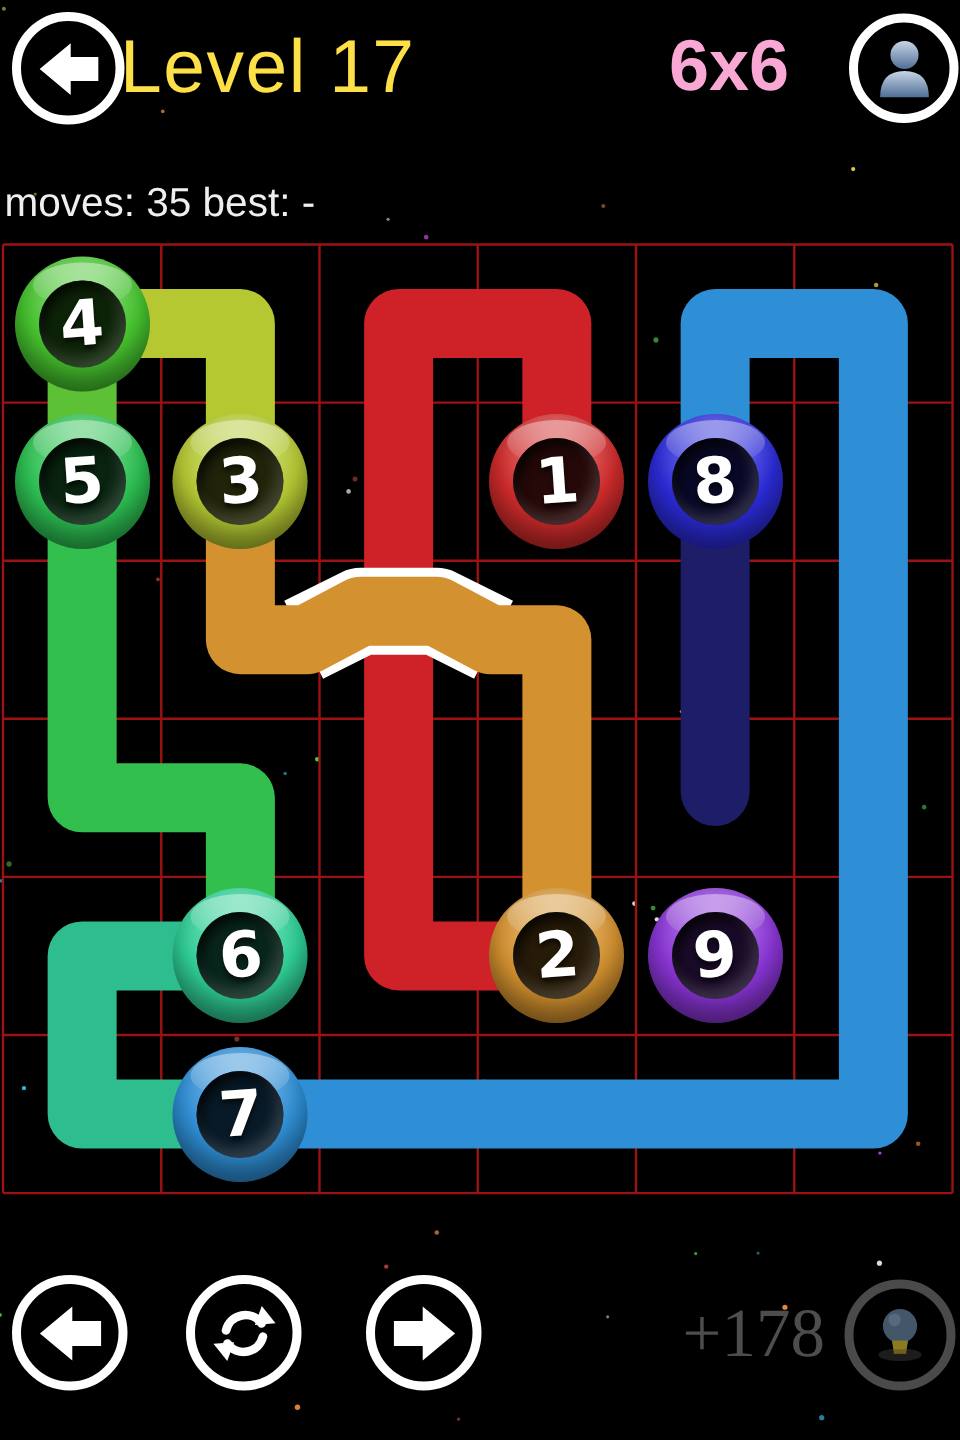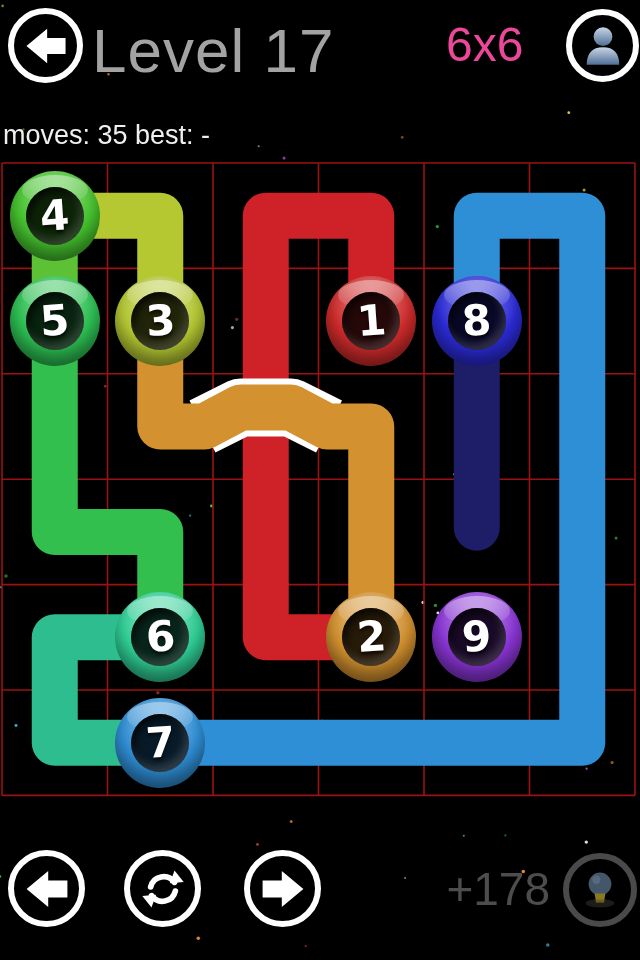"Level 17" .page-title { color: #a3a3a3 -> #fde047; font-size: 62px -> 50px; left: 92px -> 80px }
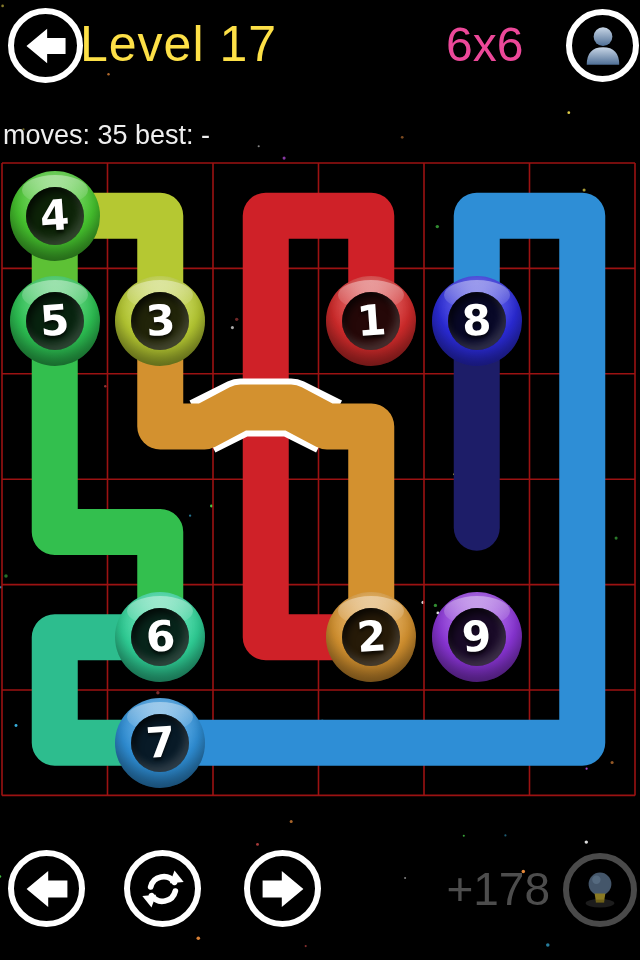"6x6" .grid-size { color: #ec4899 -> #f9a8d4; font-weight: none -> bold }
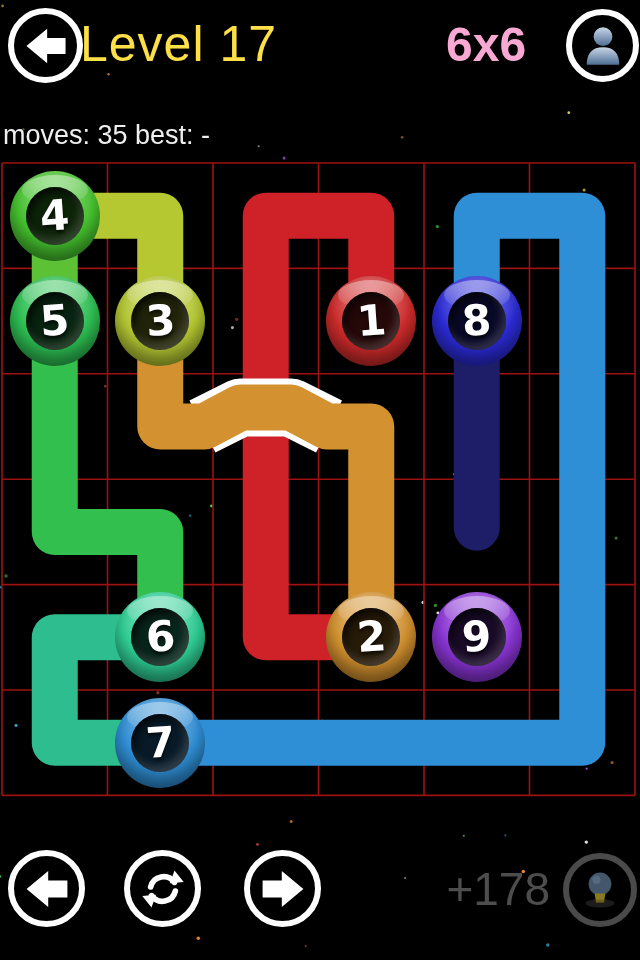"+178" .score { font-family: none -> Liberation Serif, serif }
